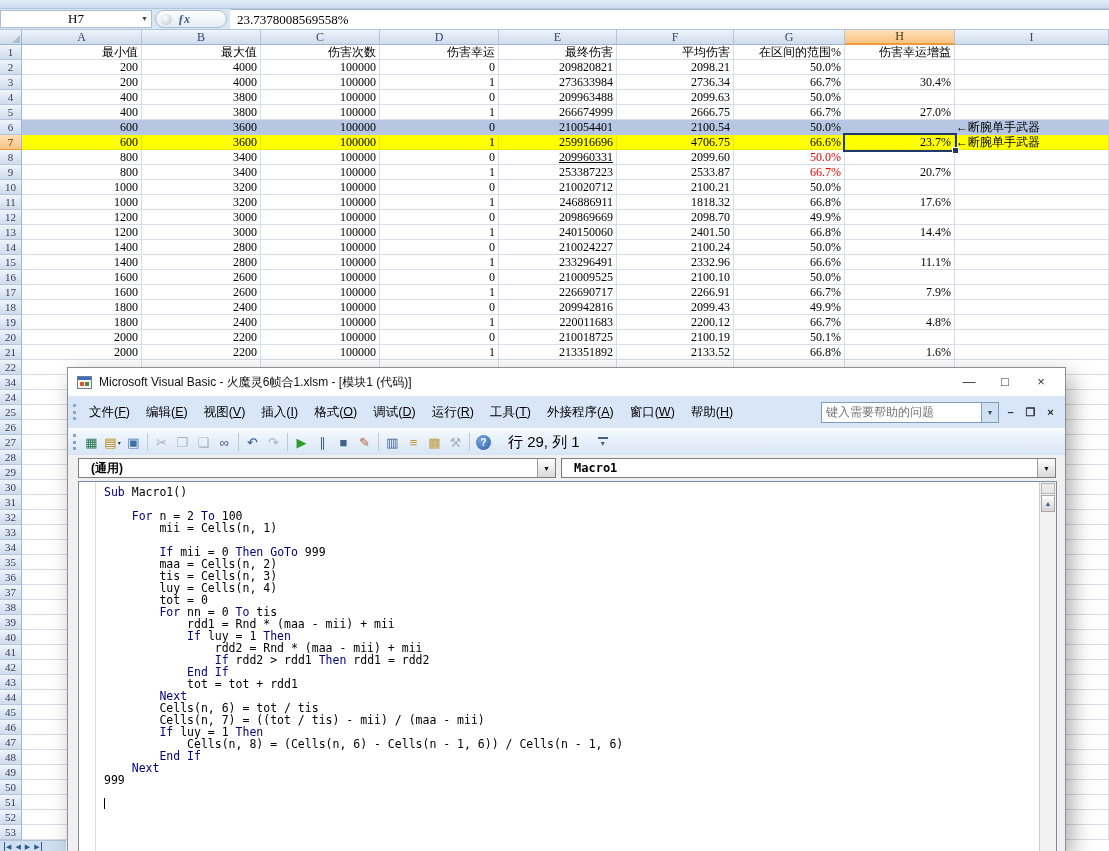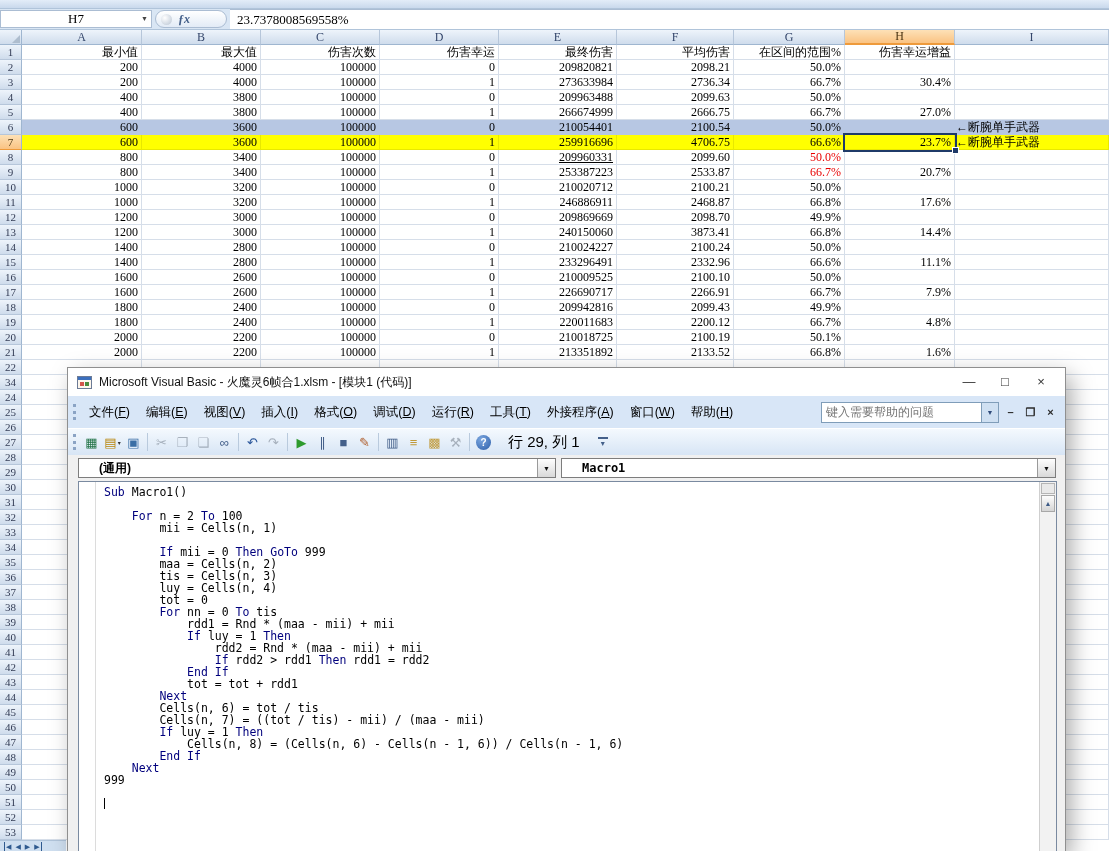"2468.87" div.cell { text: 2468.87 -> 1818.32 }
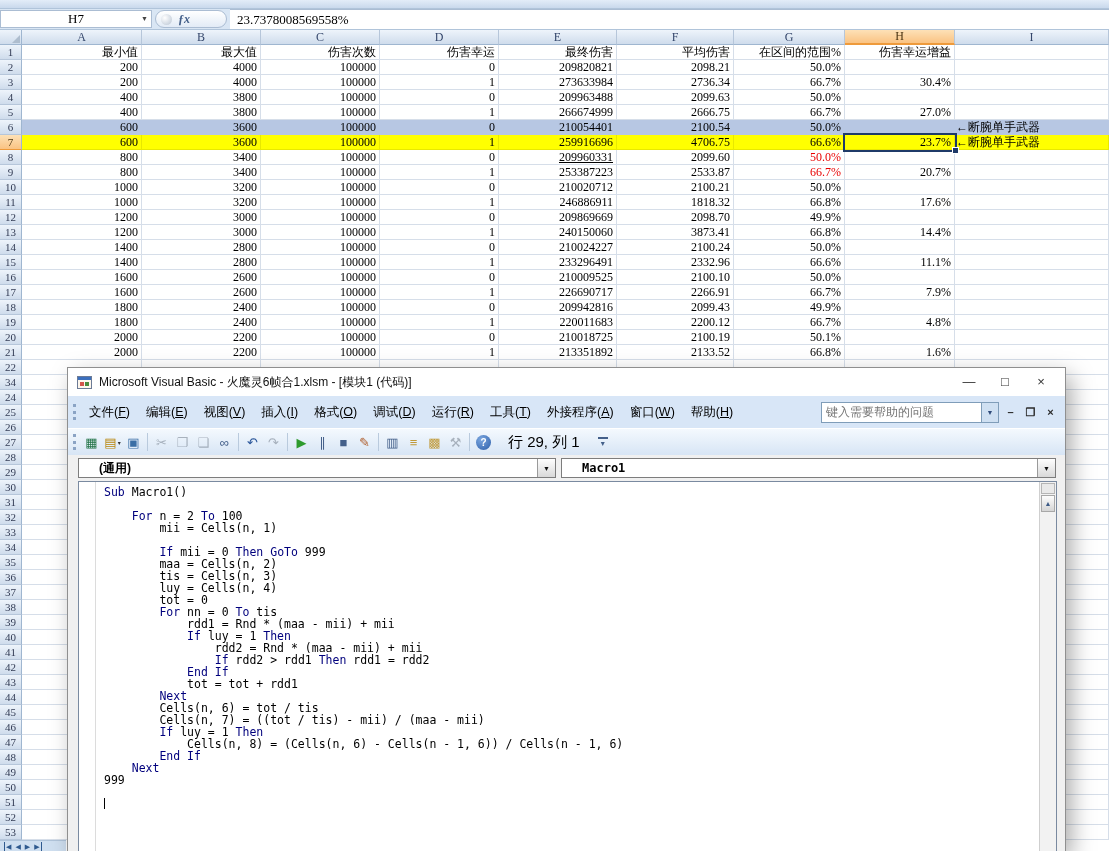"3873.41" div.cell { text: 3873.41 -> 2401.50 }
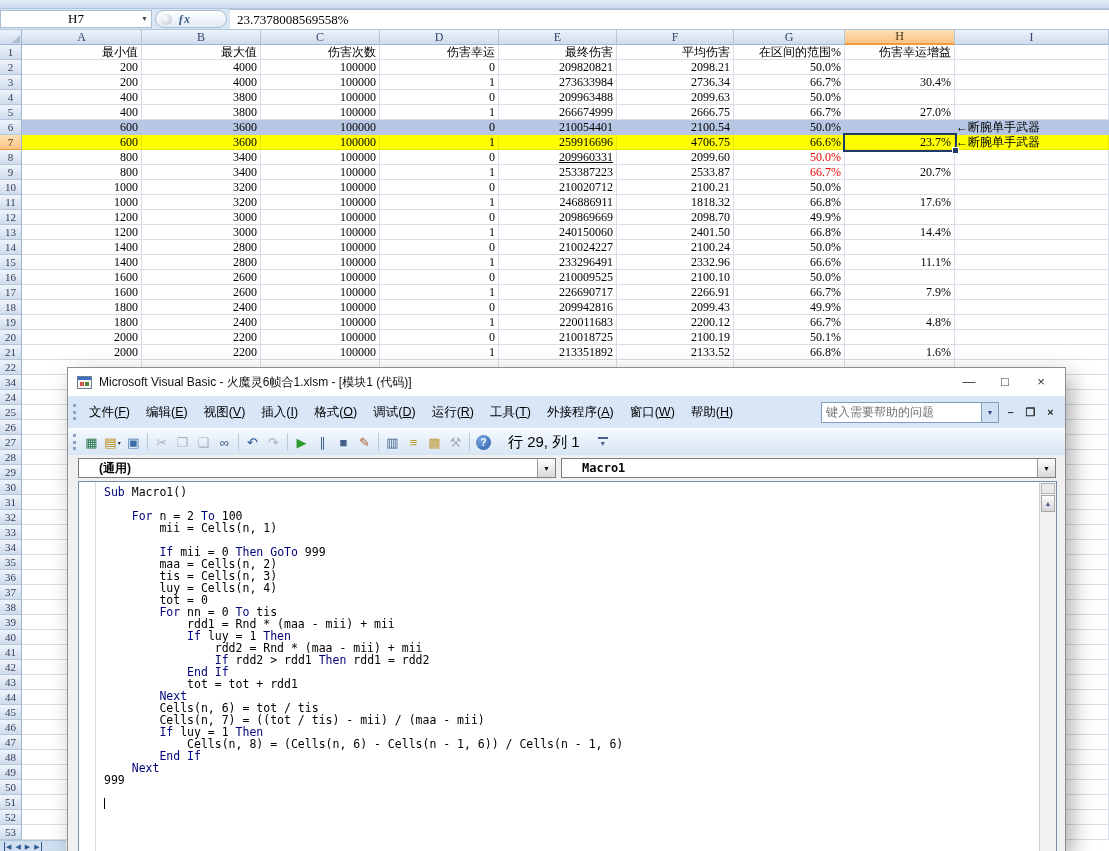"(通用)" .combo .val { padding-left: 20px -> 12px }
